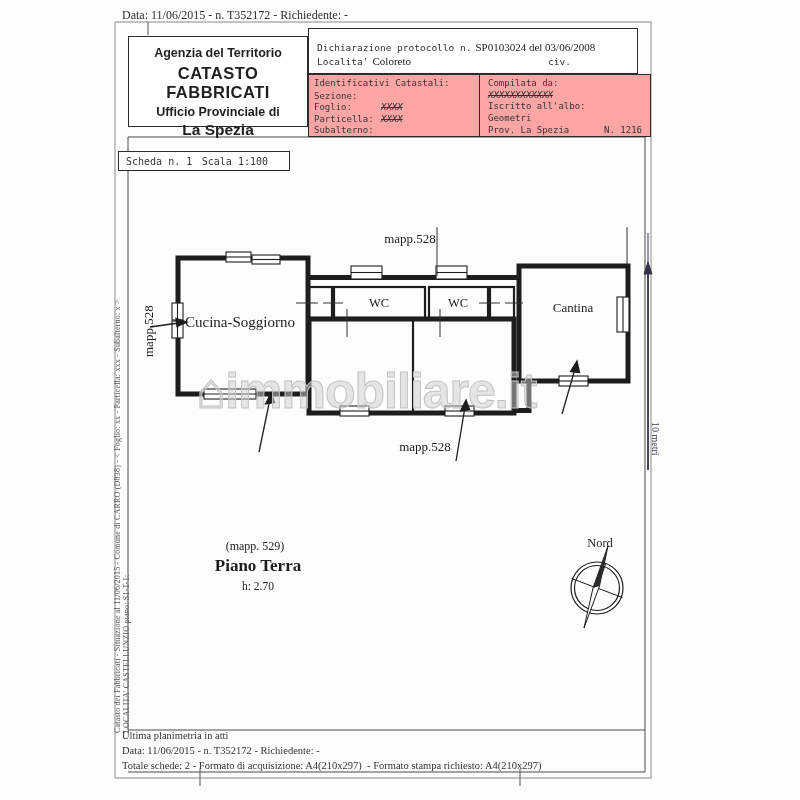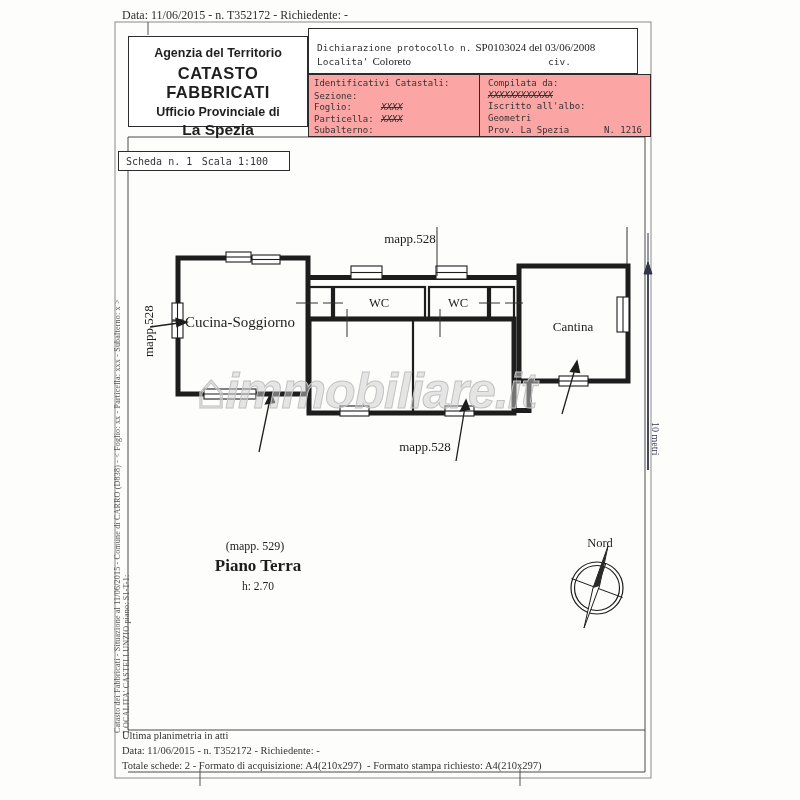"Cantina" div.abs { top: 319px -> 300px }
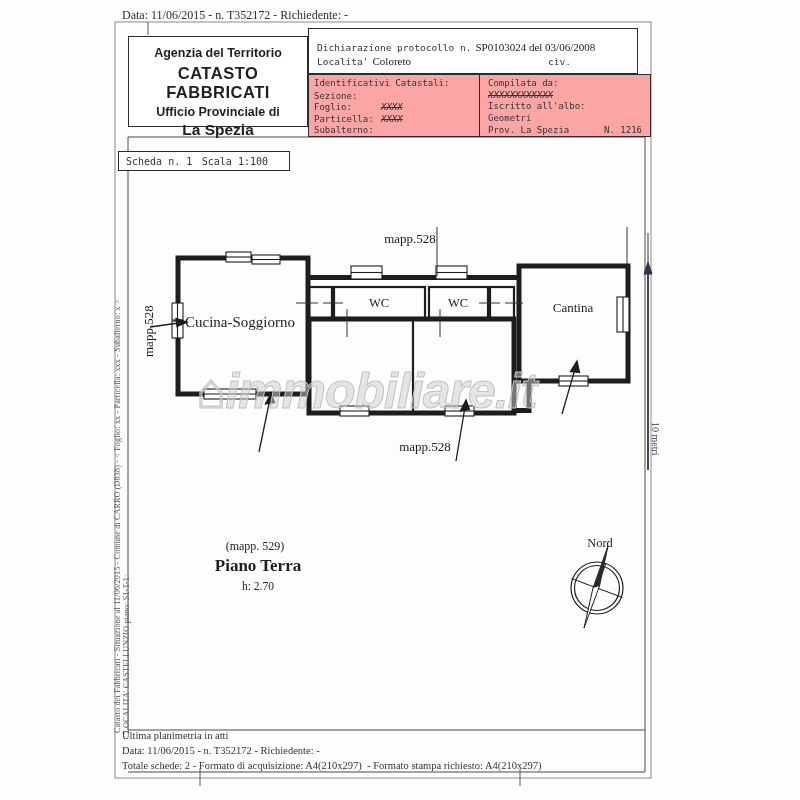"⌂immobiliare.it" .watermark { font-style: italic -> none }
